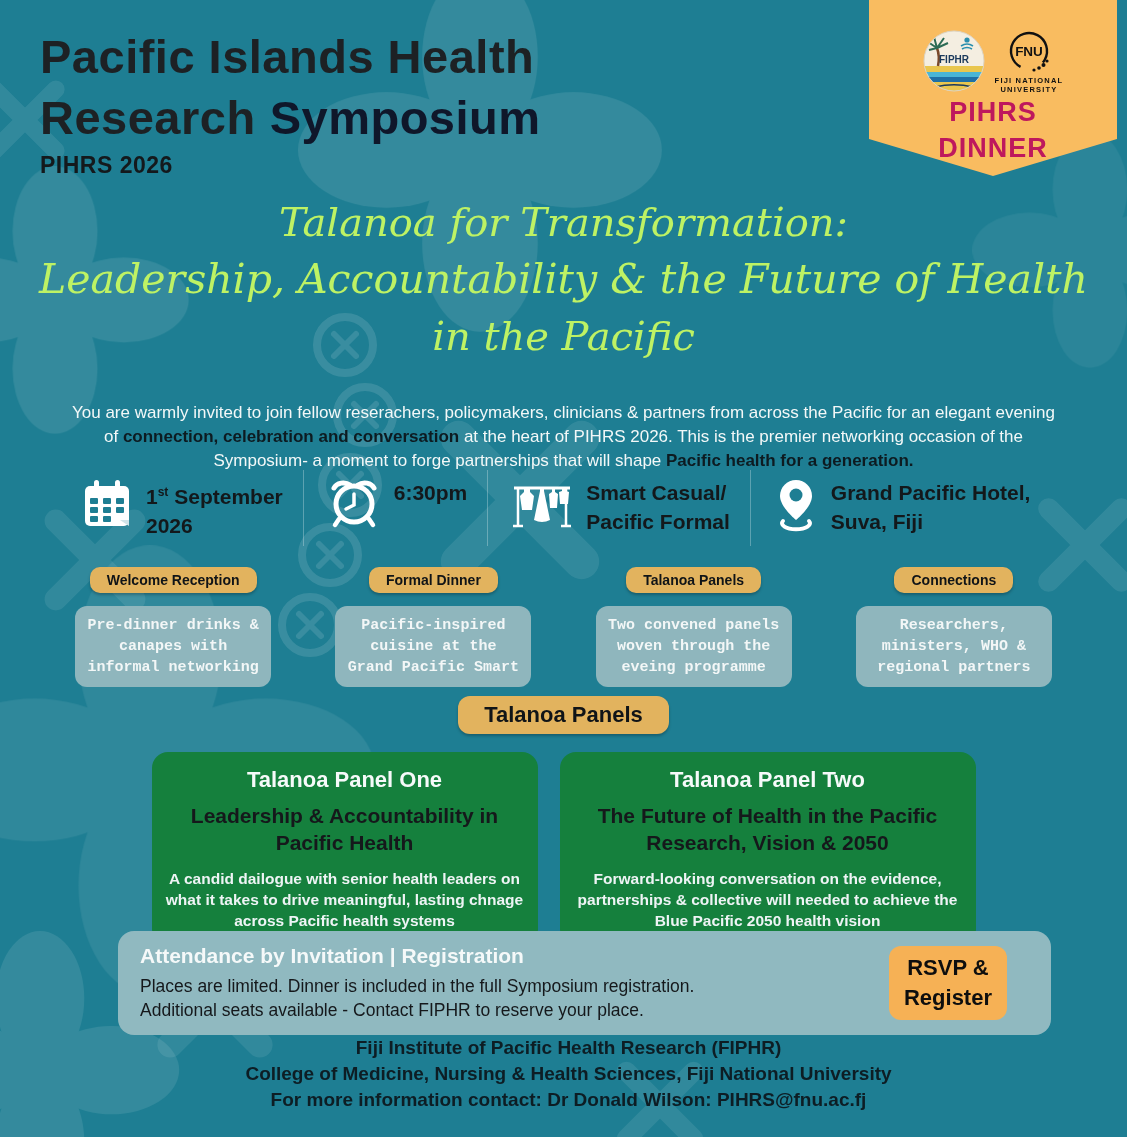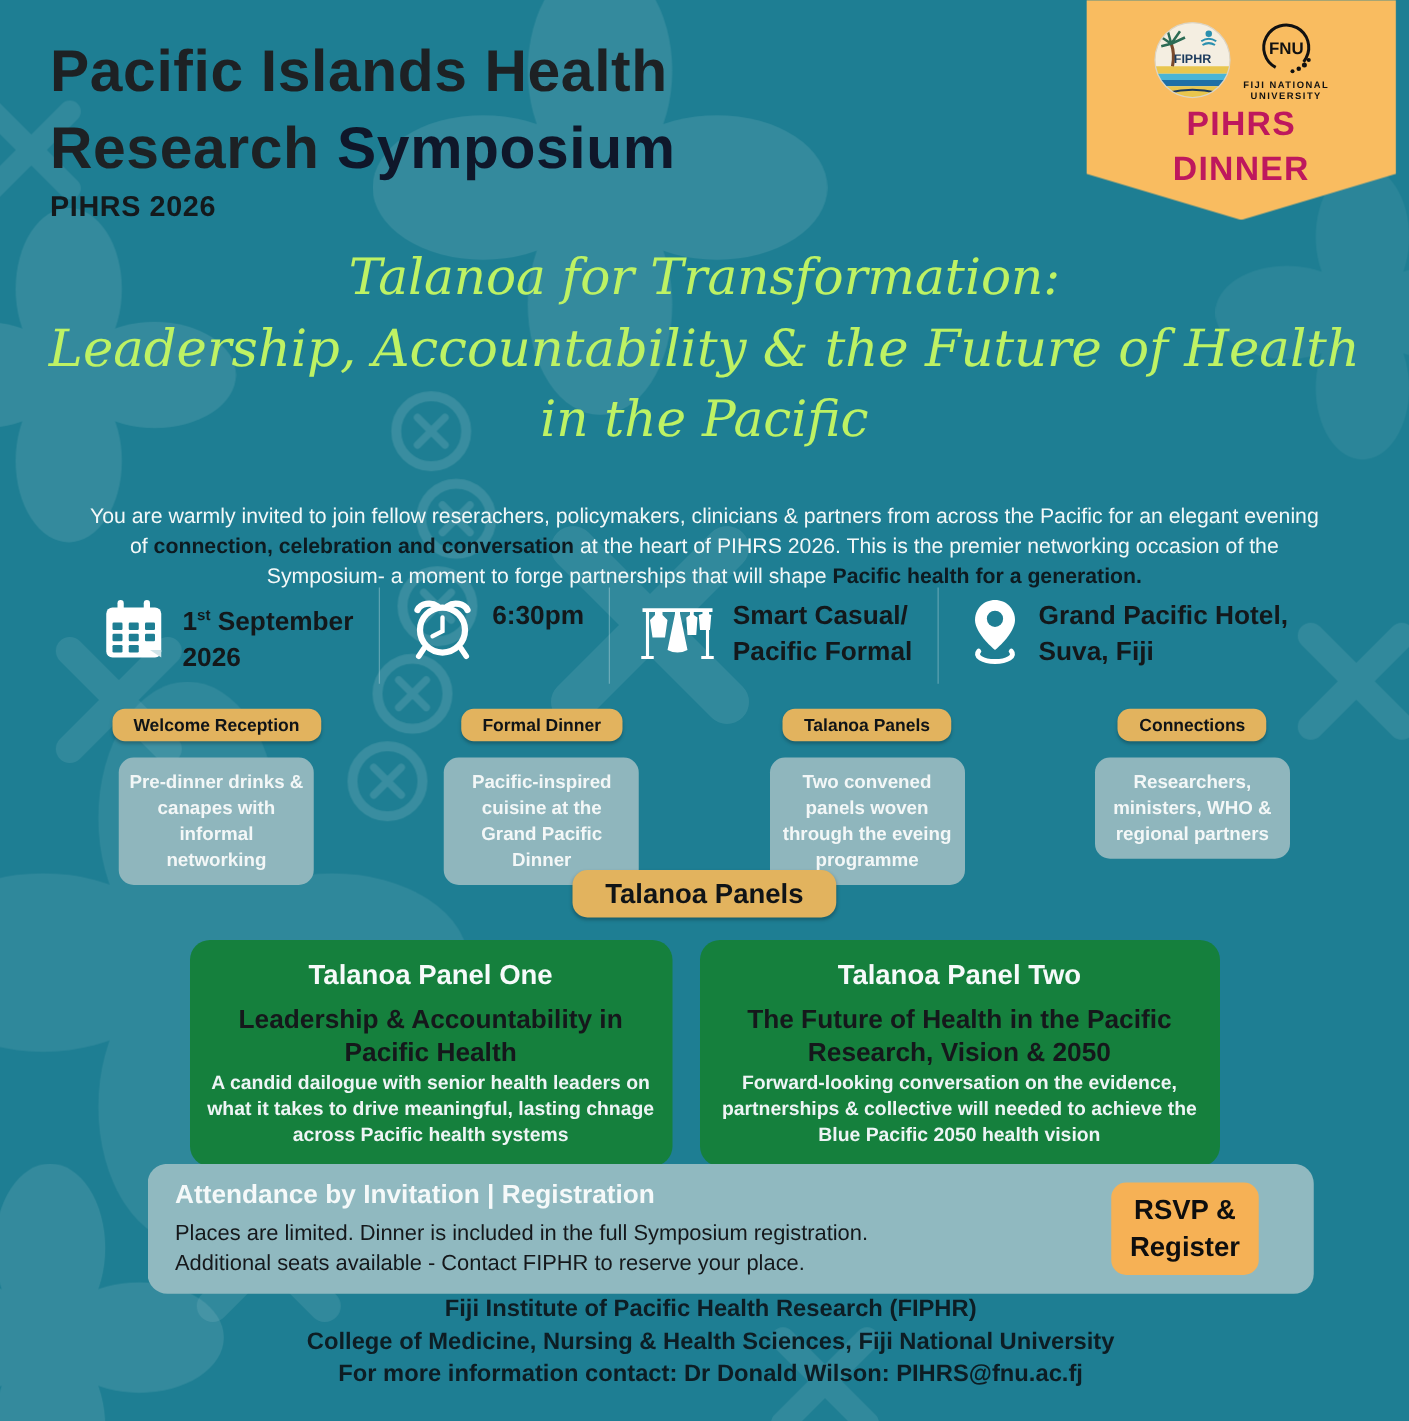"FIPHR" .badge-logos { padding-top: 17px -> 30px }
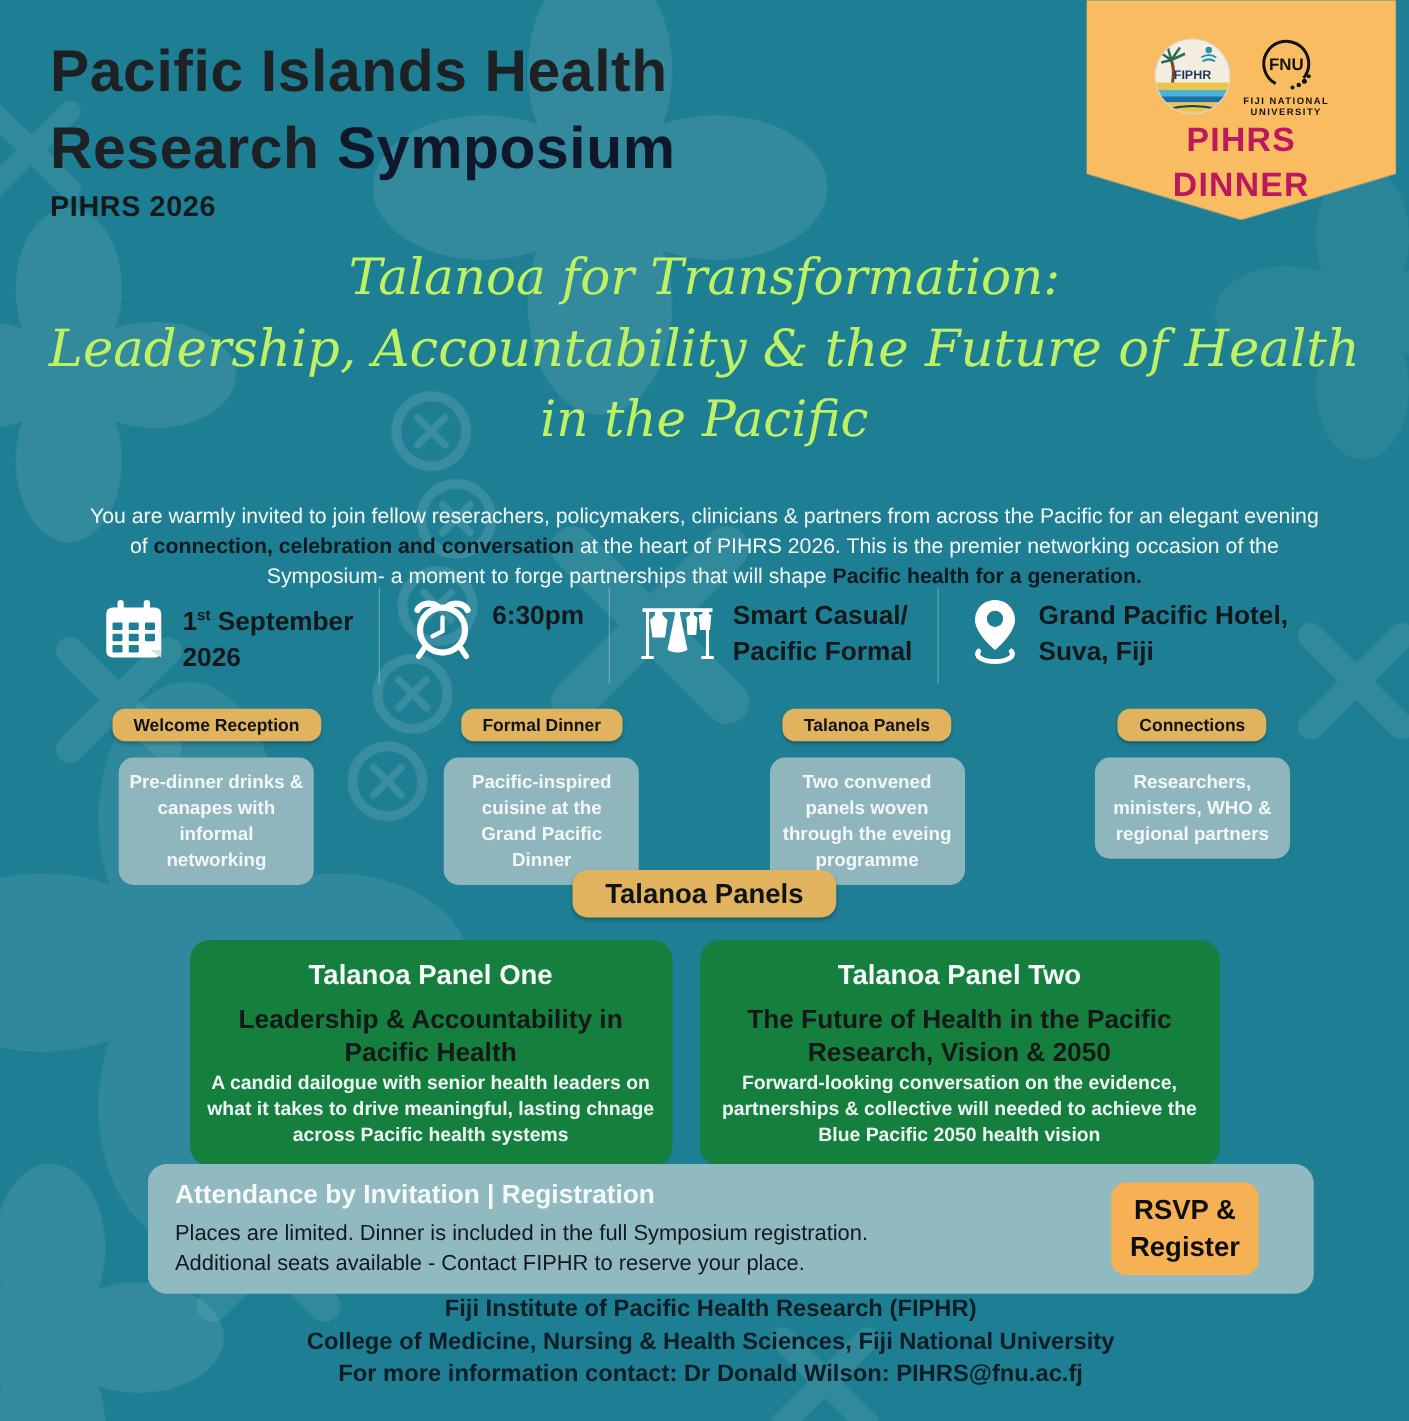"Pre-dinner drinks & canapes with" .feature-body { font-family: none -> Liberation Mono, monospace; width: 156px -> 196px }
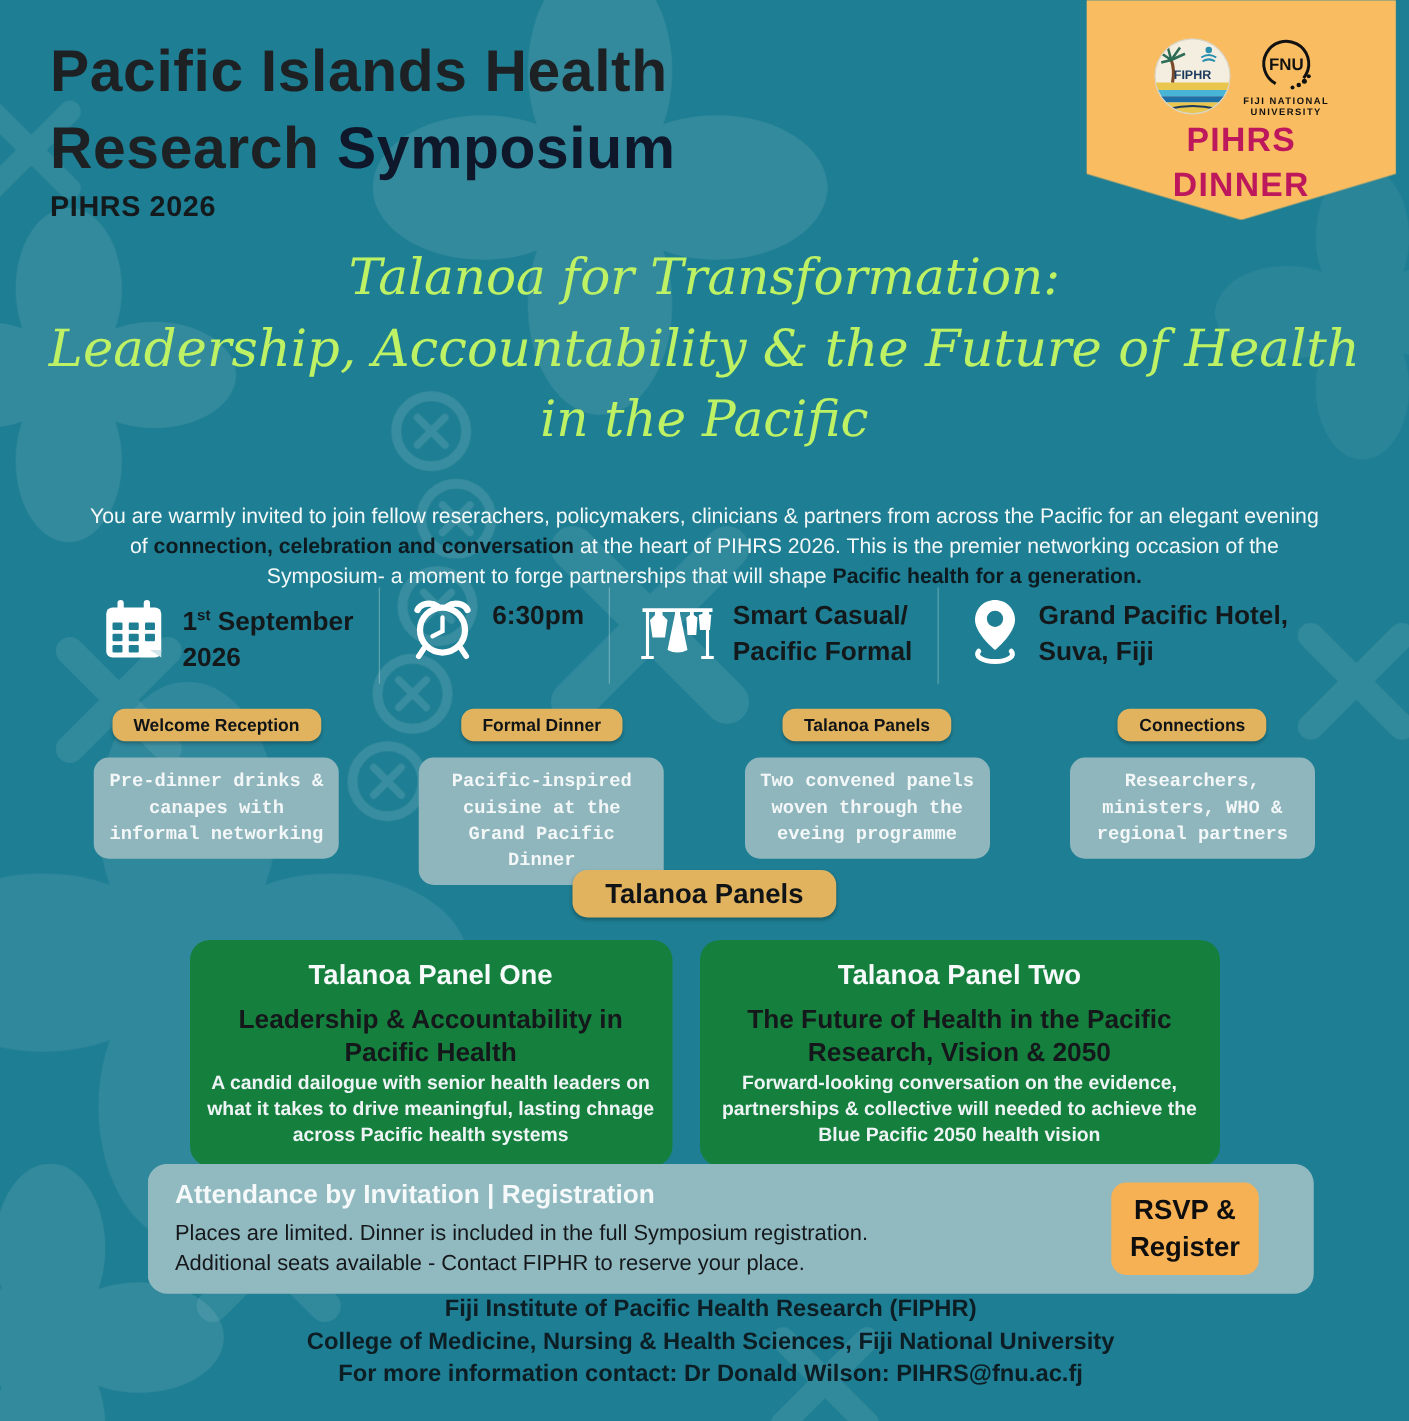"Pacific-inspired cuisine at the Grand" div.feature-body { text: Dinner -> Smart }
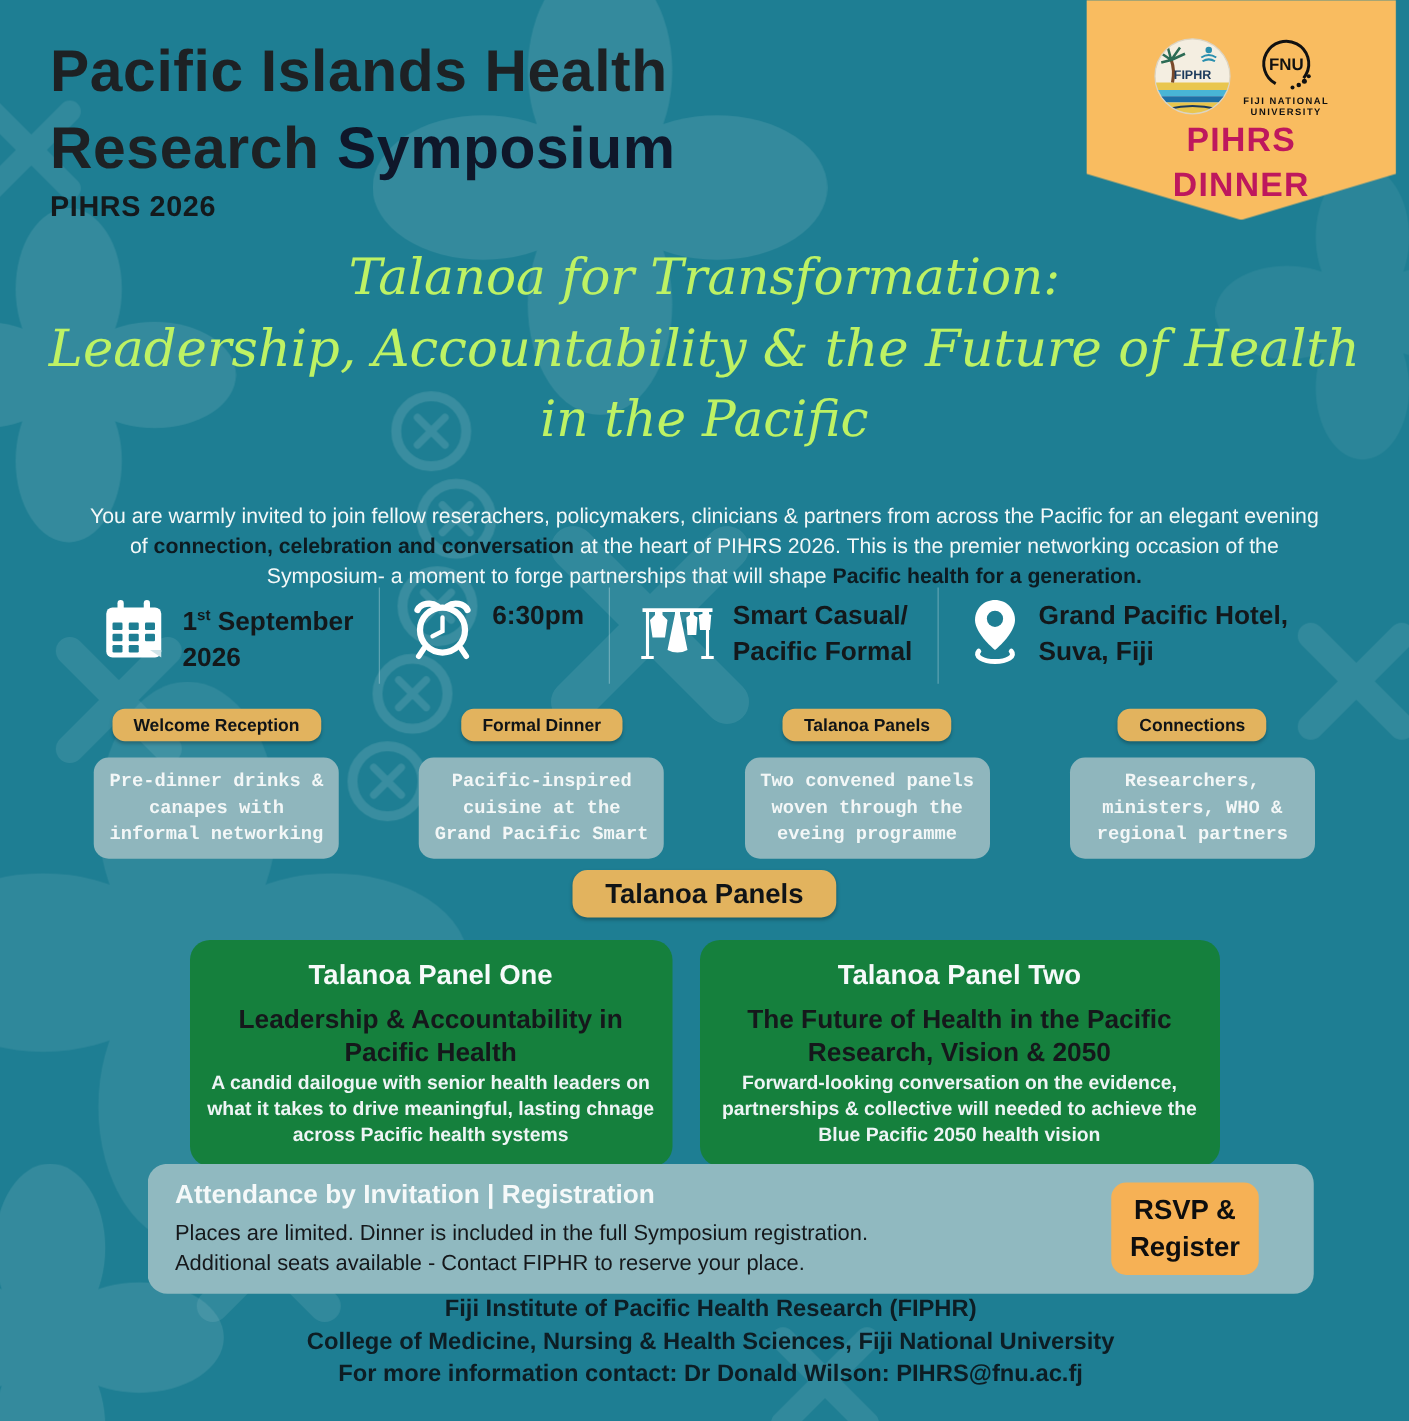"A candid dailogue with senior" .panel-body { margin-top: 0 -> 12px }
